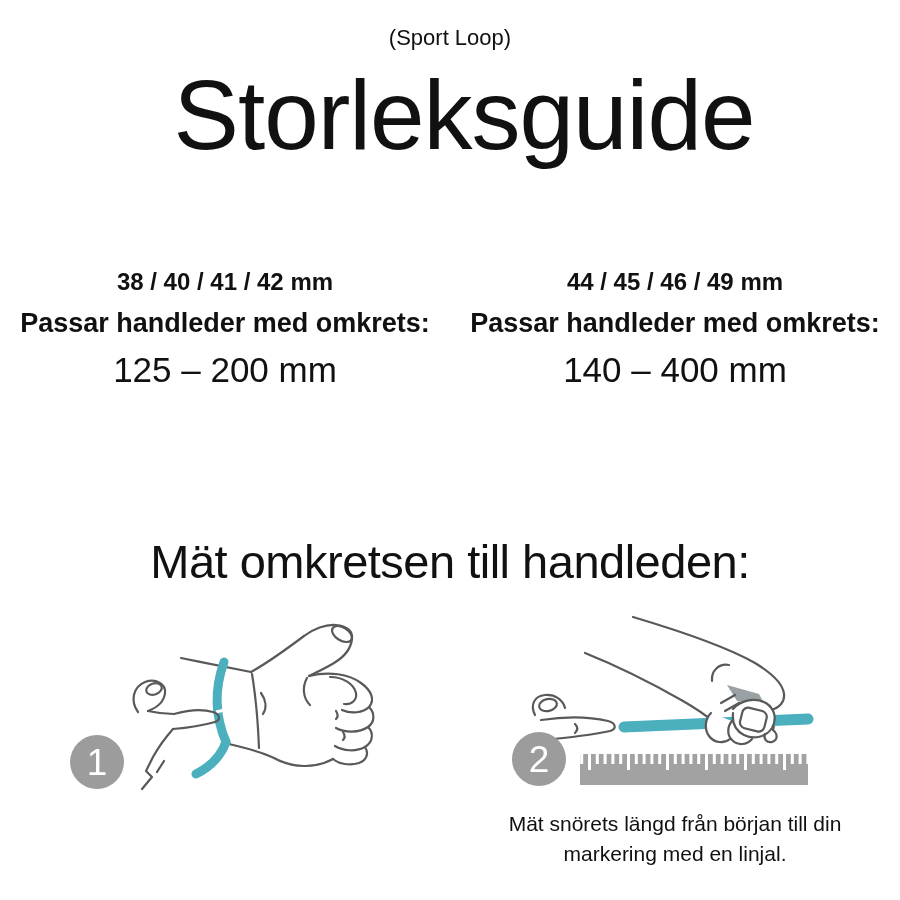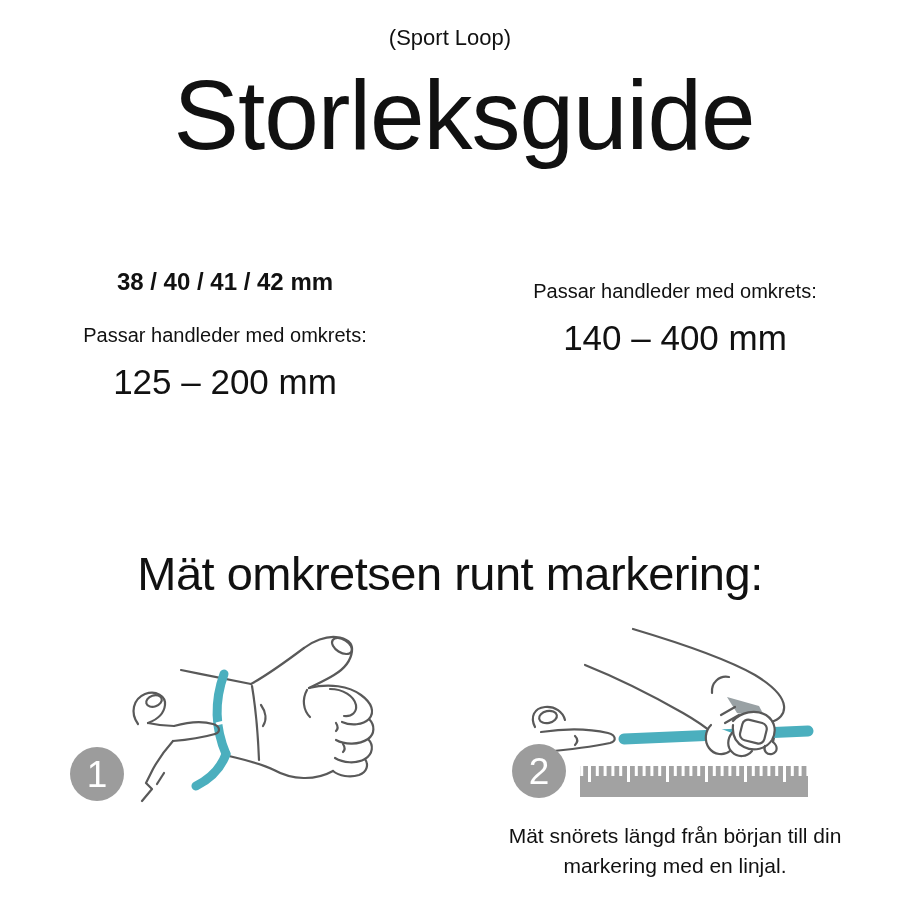"44 / 45 / 46" div.sizes { html: none -> <div>44 / 45 / 46 / 49 mm</div> }
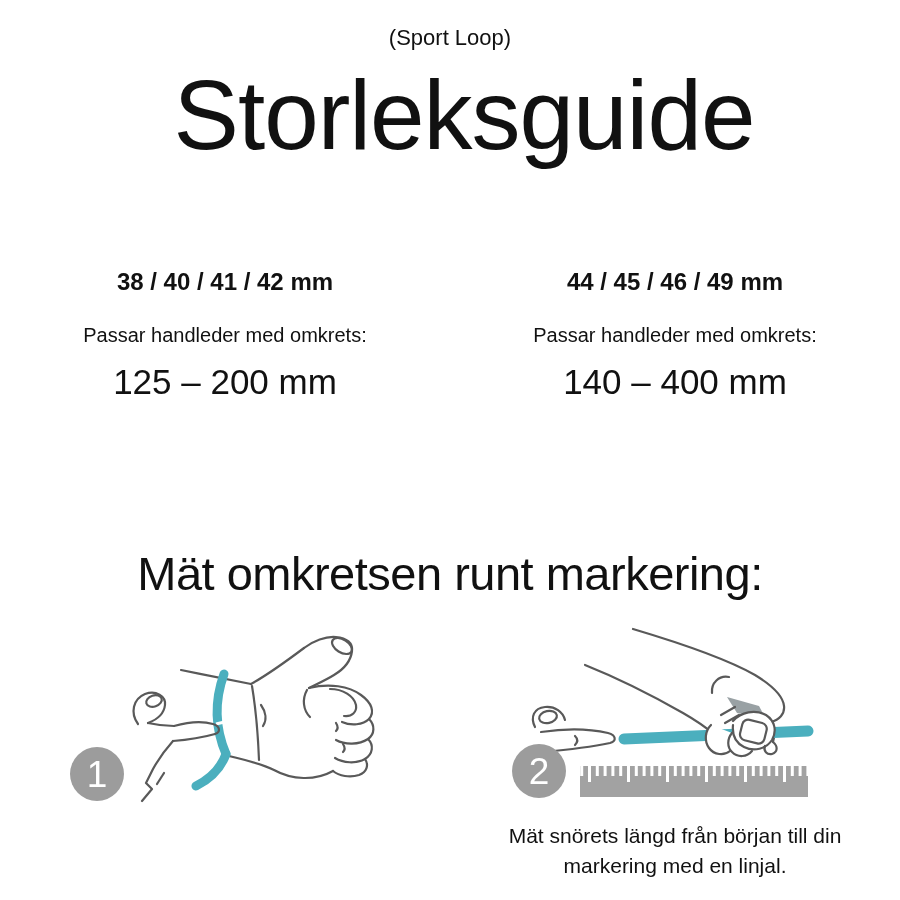"Passar handleder med omkrets:" .fit { font-size: 20px -> 27px; font-weight: 400 -> 700; margin-top: 16px -> 4px }
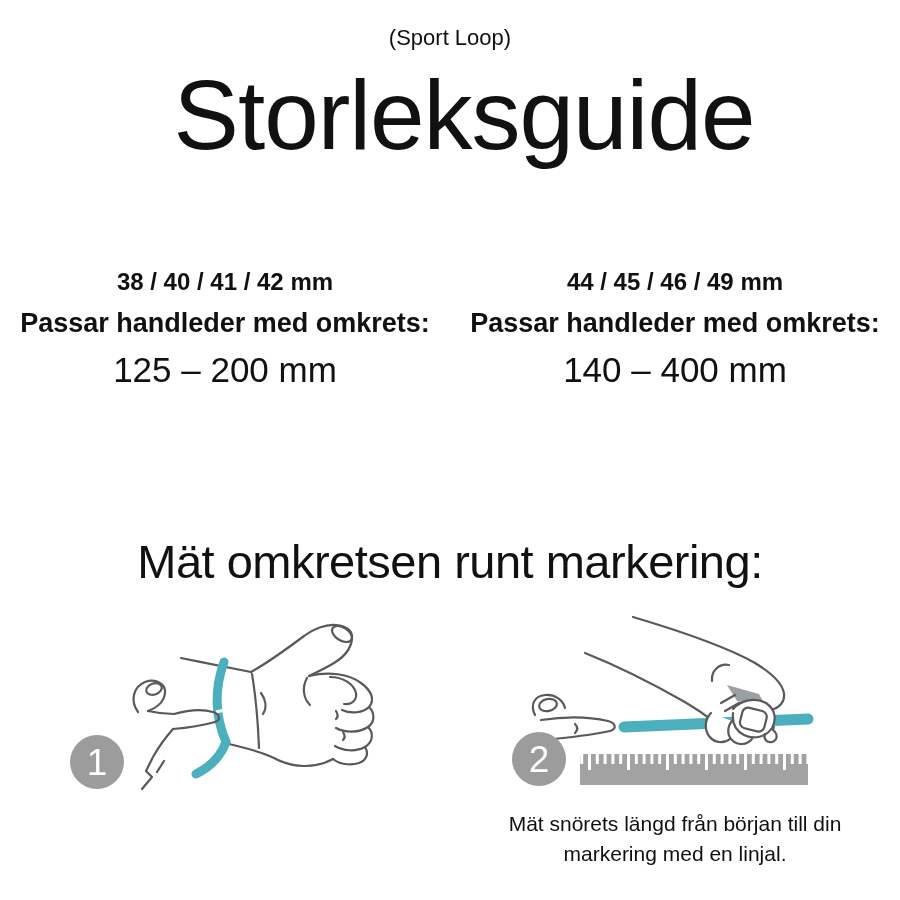"Mät omkretsen runt markering:" div.measure-heading { text: runt markering -> till handleden }
